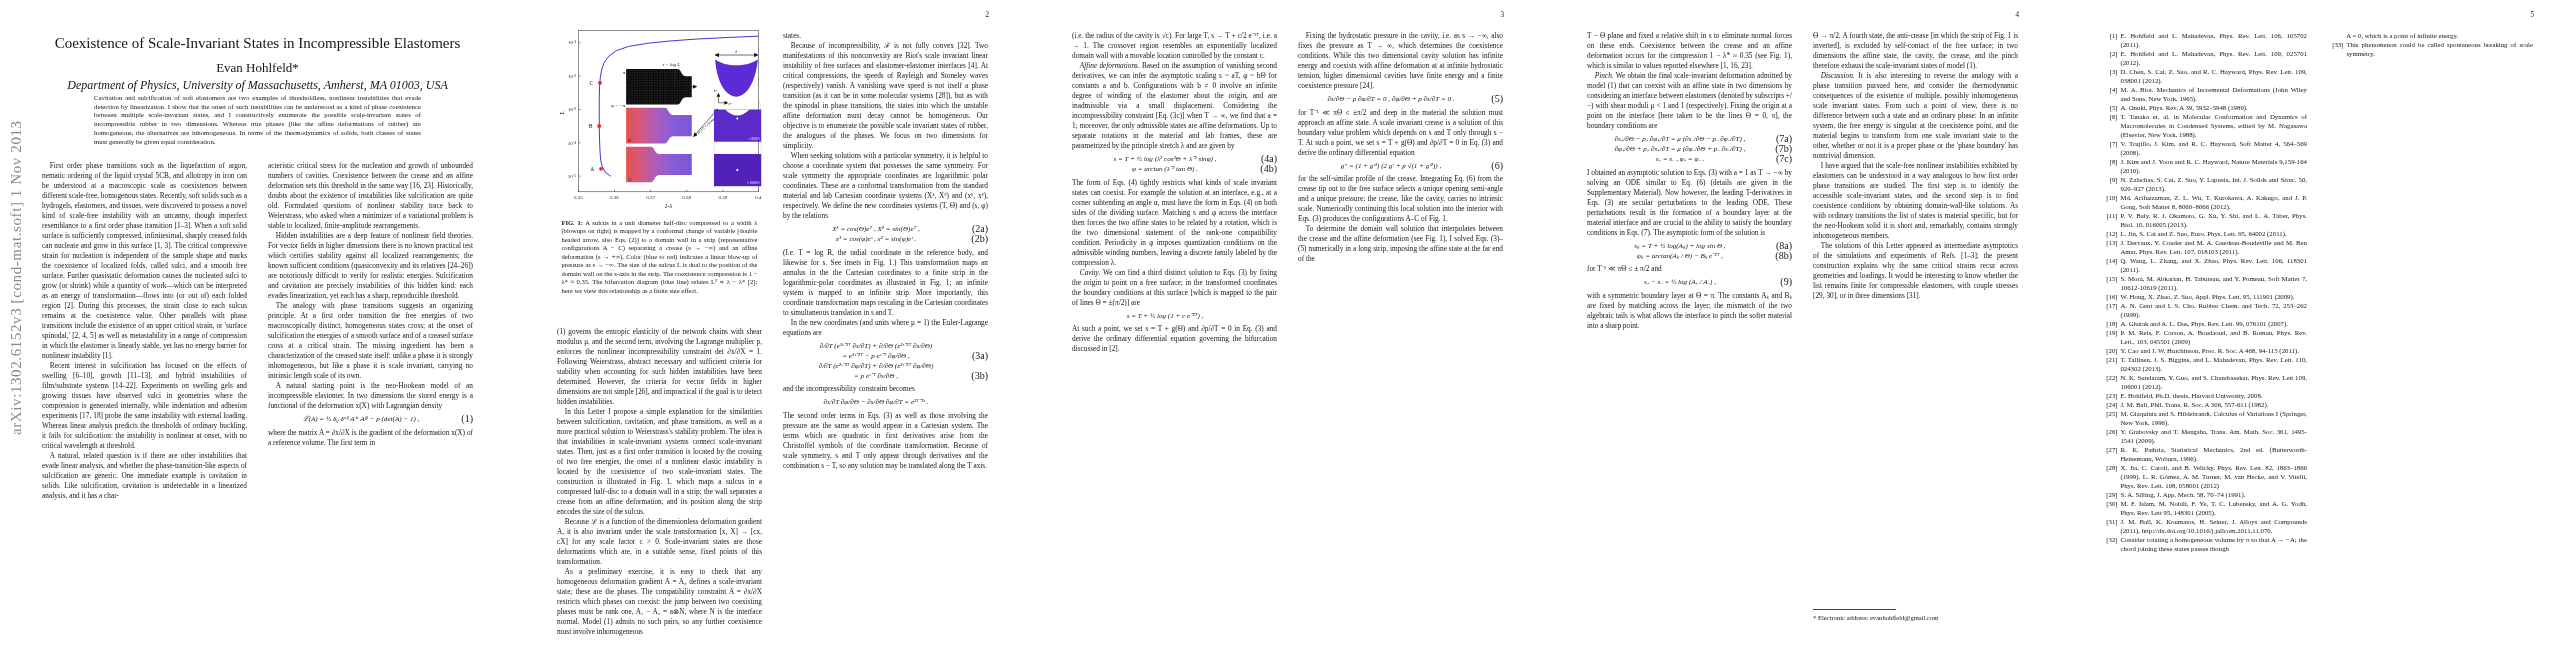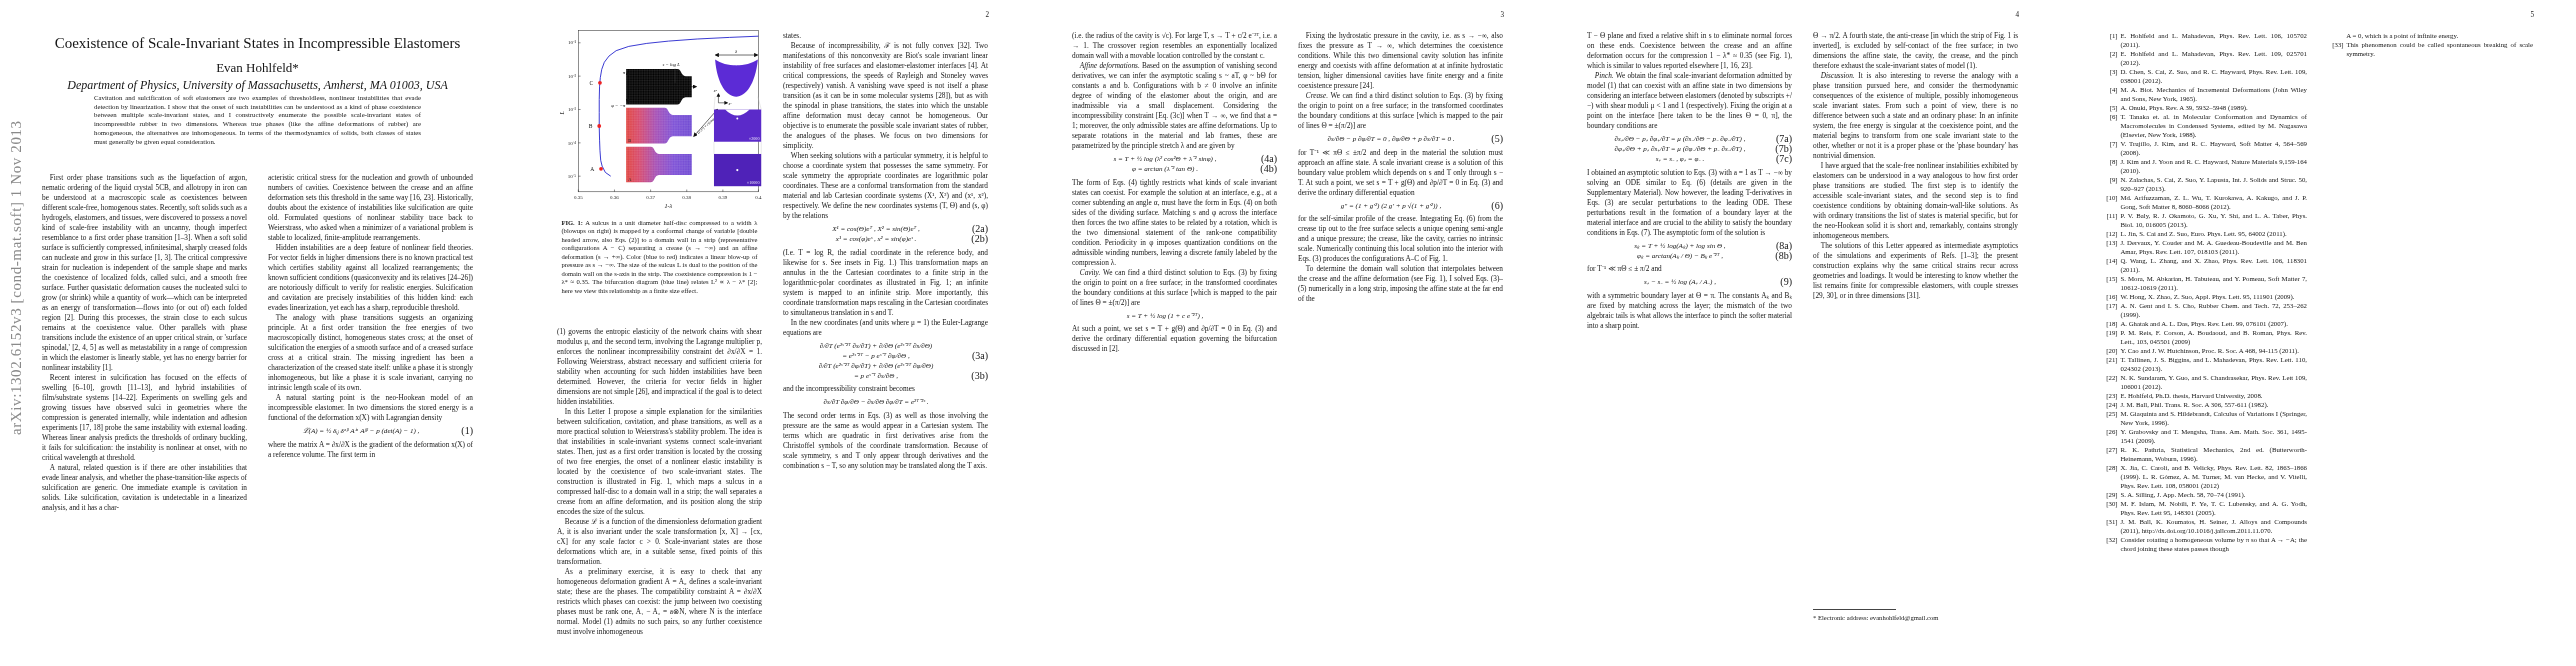"Crease. We can find a" p { html: <p><i>Crease. </i>We can find a third distinct solution to Eqs. (3) by fixing the origin to point on a free surface; in the transformed coordinates the boundary conditions at this surface [which is mapped to the pair of lines Θ = ±(π/2)] are</p> -> none }
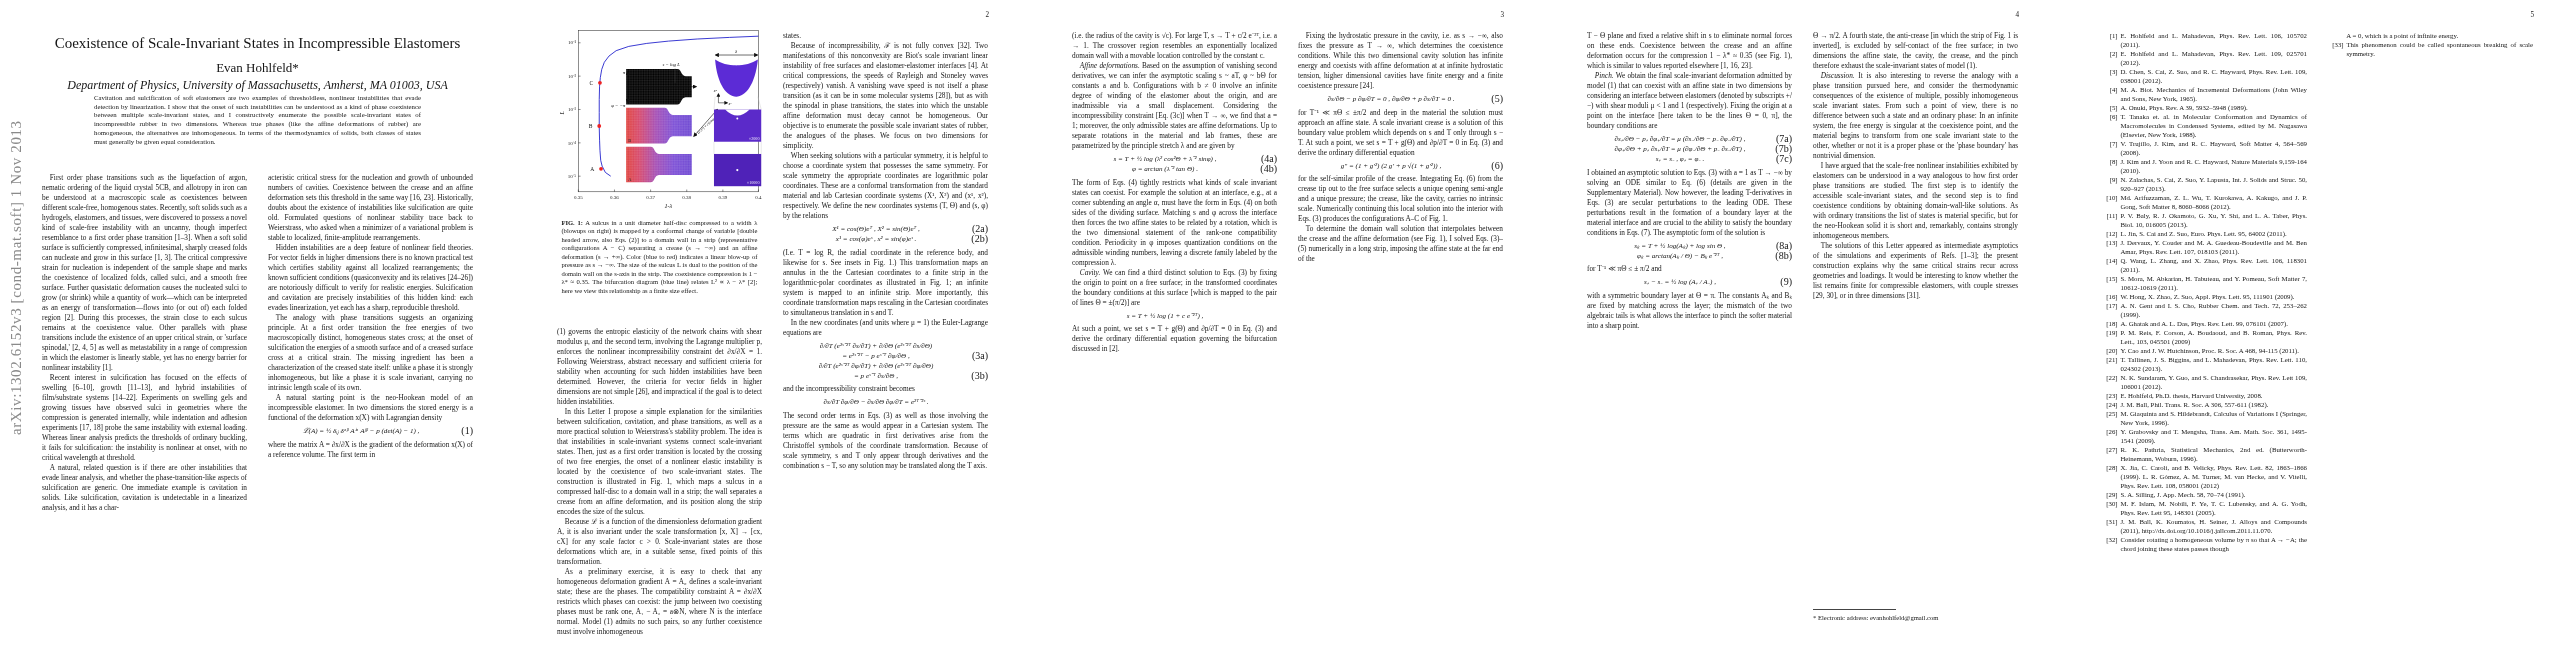"First order phase transitions such" .top1 { top: 173px -> 161px }
